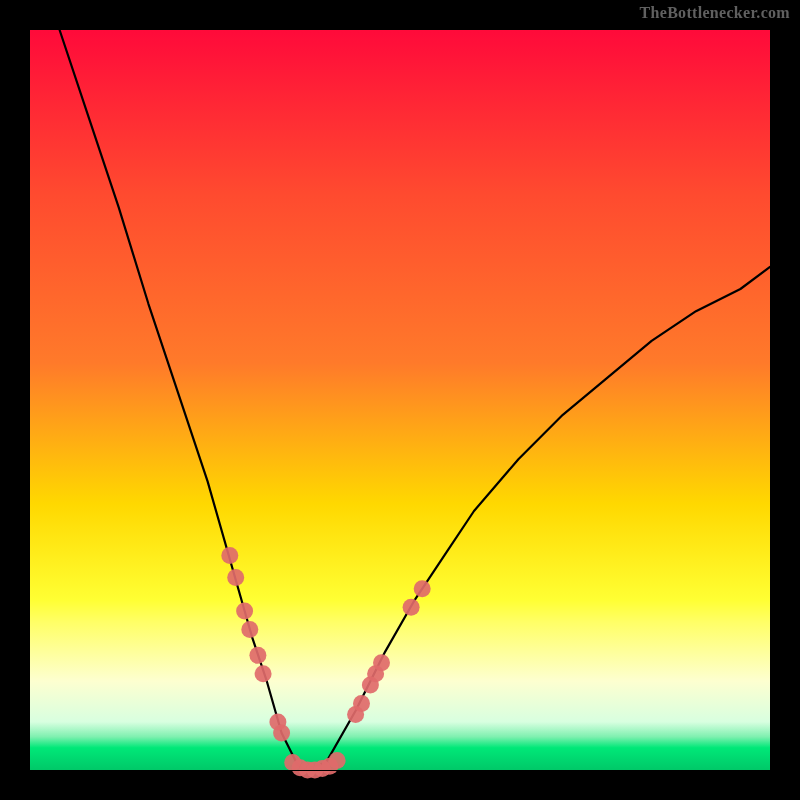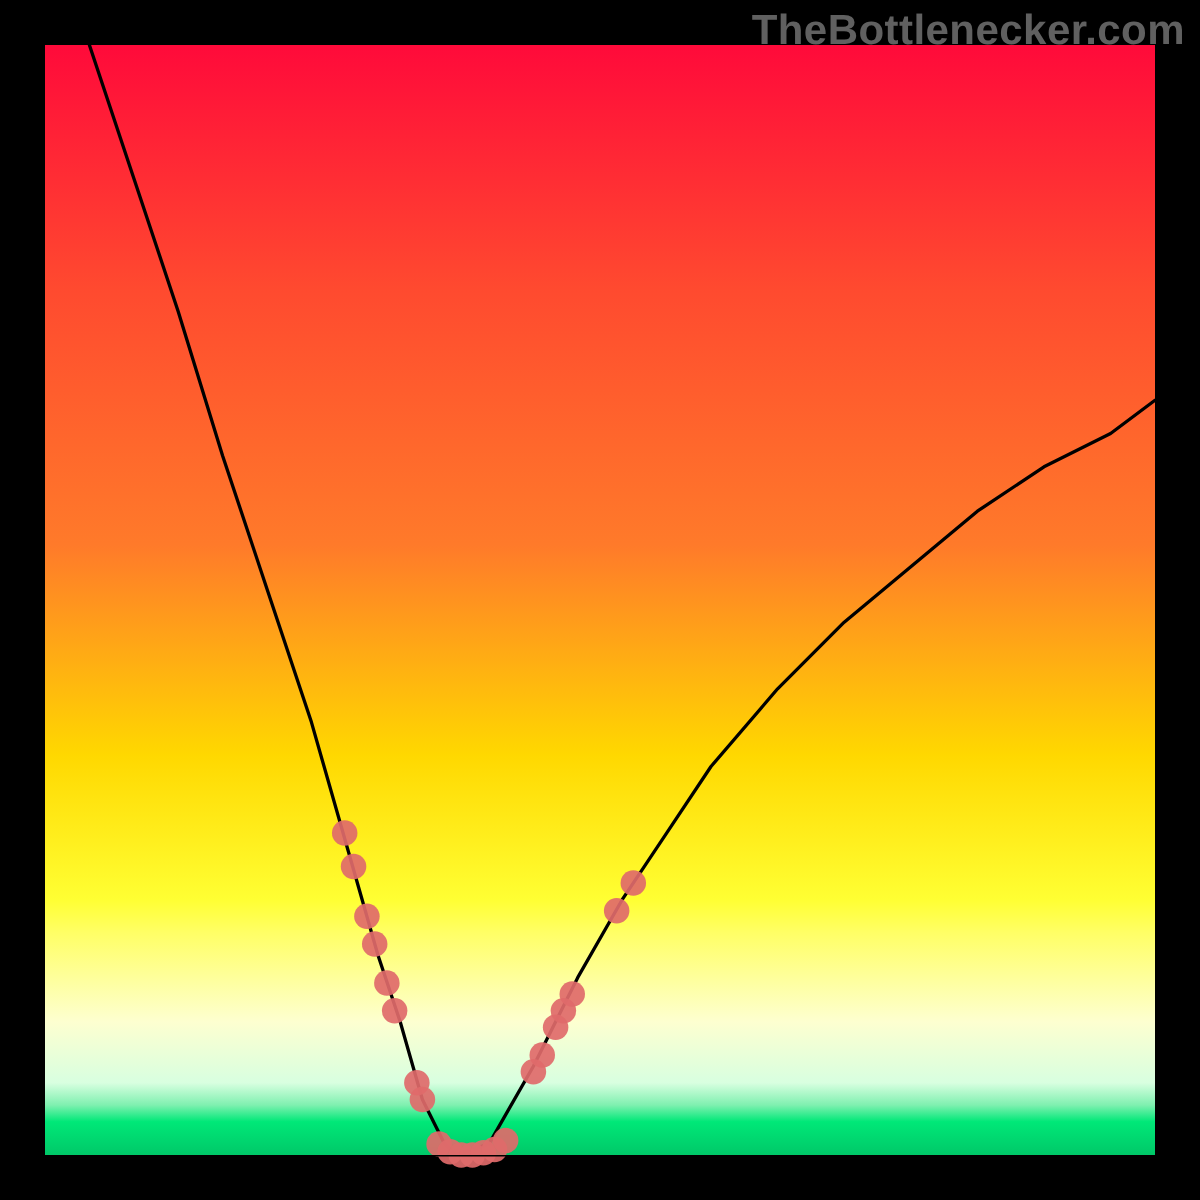"TheBottlenecker.com" .watermark { font-family: Liberation Sans, sans-serif -> Liberation Serif, serif; font-size: 28px -> 16px }
